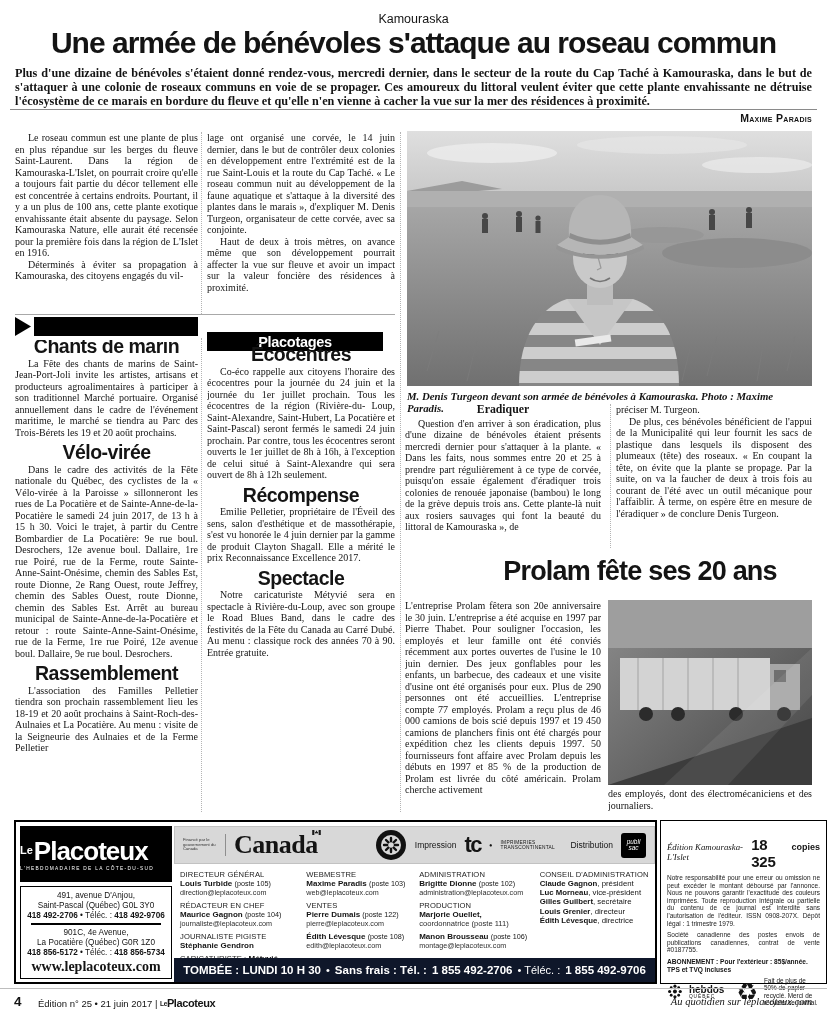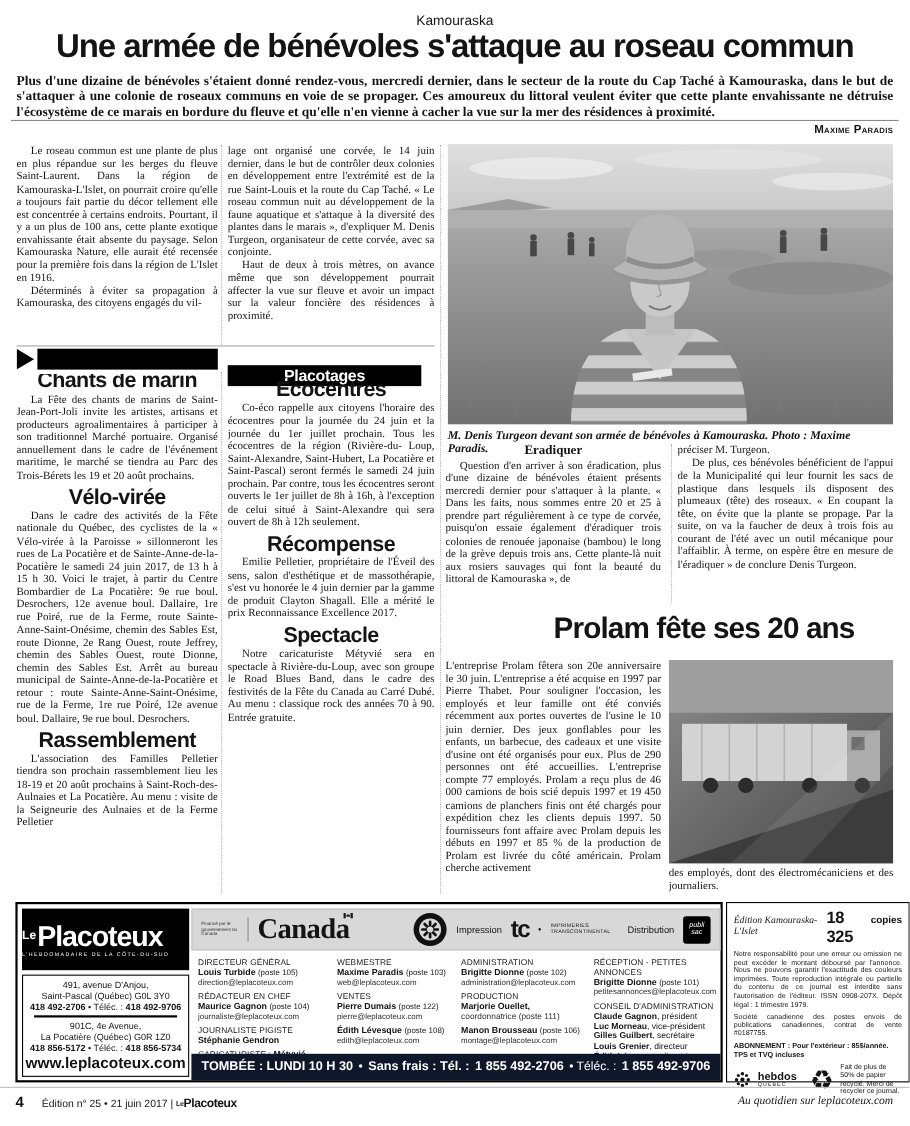"Édition Kamouraska-L'Islet" .infobox { padding: 5px 6px -> 15px 6px }
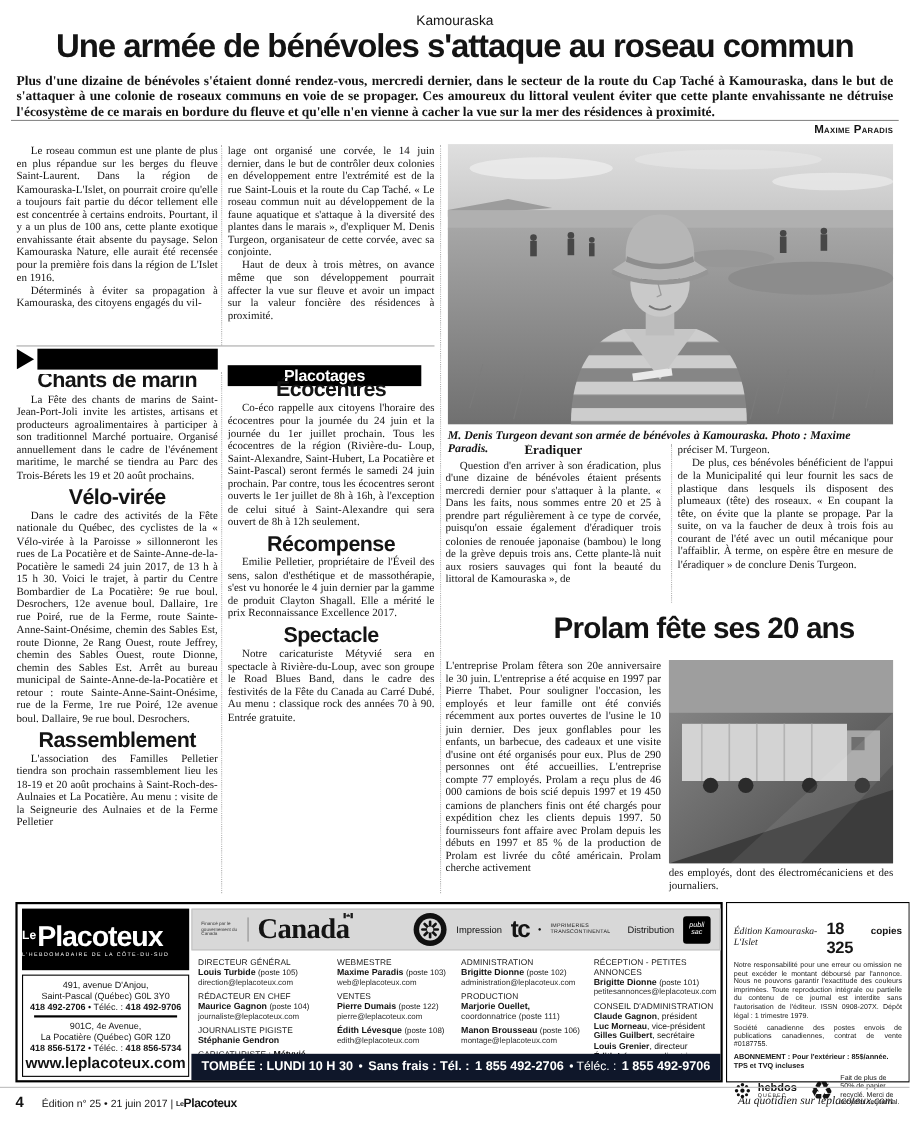"RÉCEPTION - PETITES ANNONCES" div.staff-entry { html: <div> <div>RÉCEPTION - PETITES ANNONCES</div> <div><span>Brigitte Dionne</span> <span>(poste 101)</span></div> <div>petitesannonces@leplacoteux.com</div> </div> -> none }
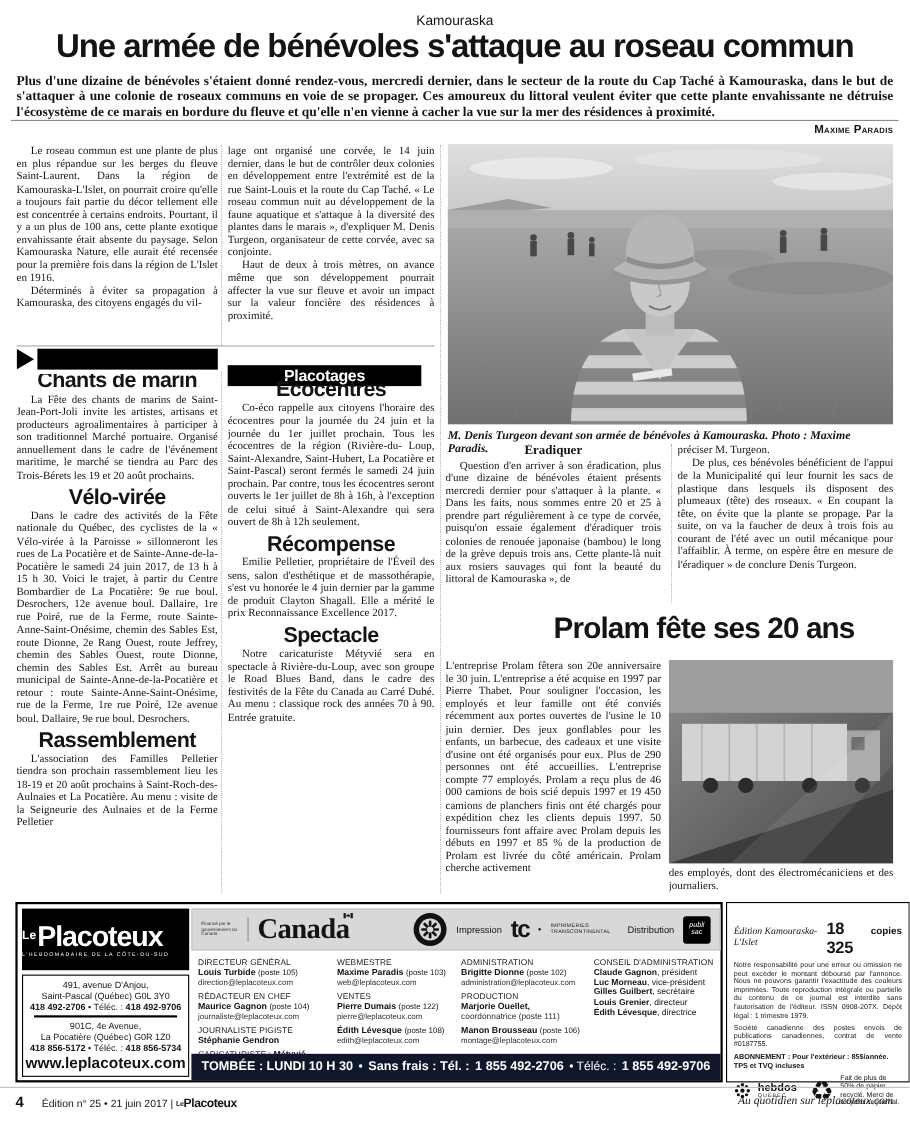"www.leplacoteux.com" .website { font-family: Liberation Sans, sans-serif -> Liberation Serif, serif }
